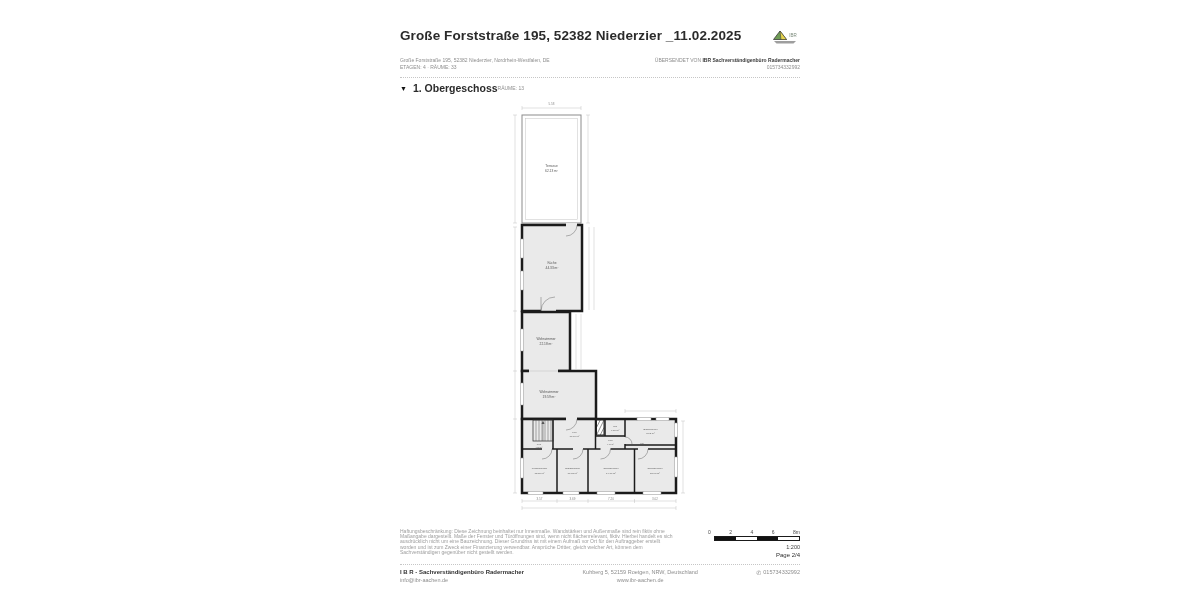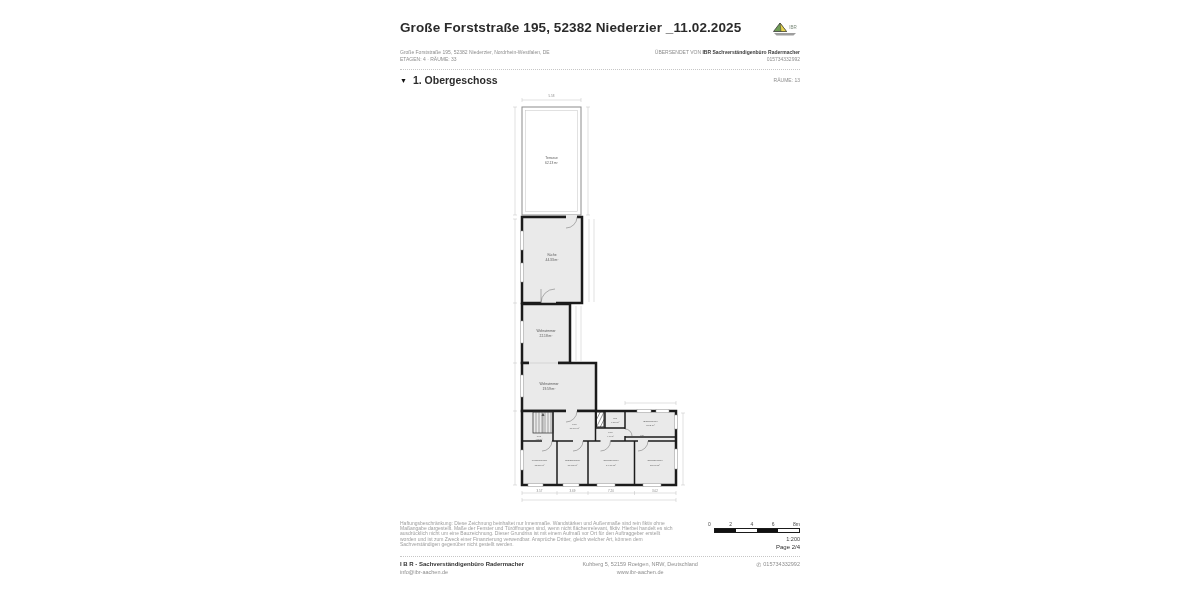"Große Forststraße 195, 52382 Niederzier" .doc { margin: 8px auto -> 16px auto }
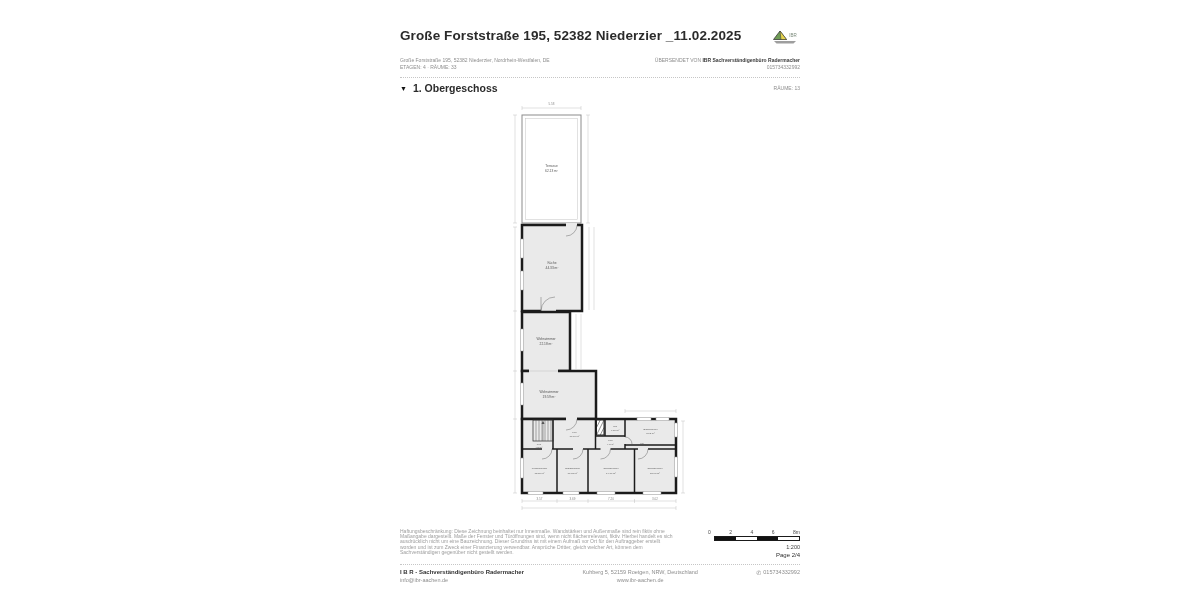"1. Obergeschoss" .section { justify-content: space-between -> none }
